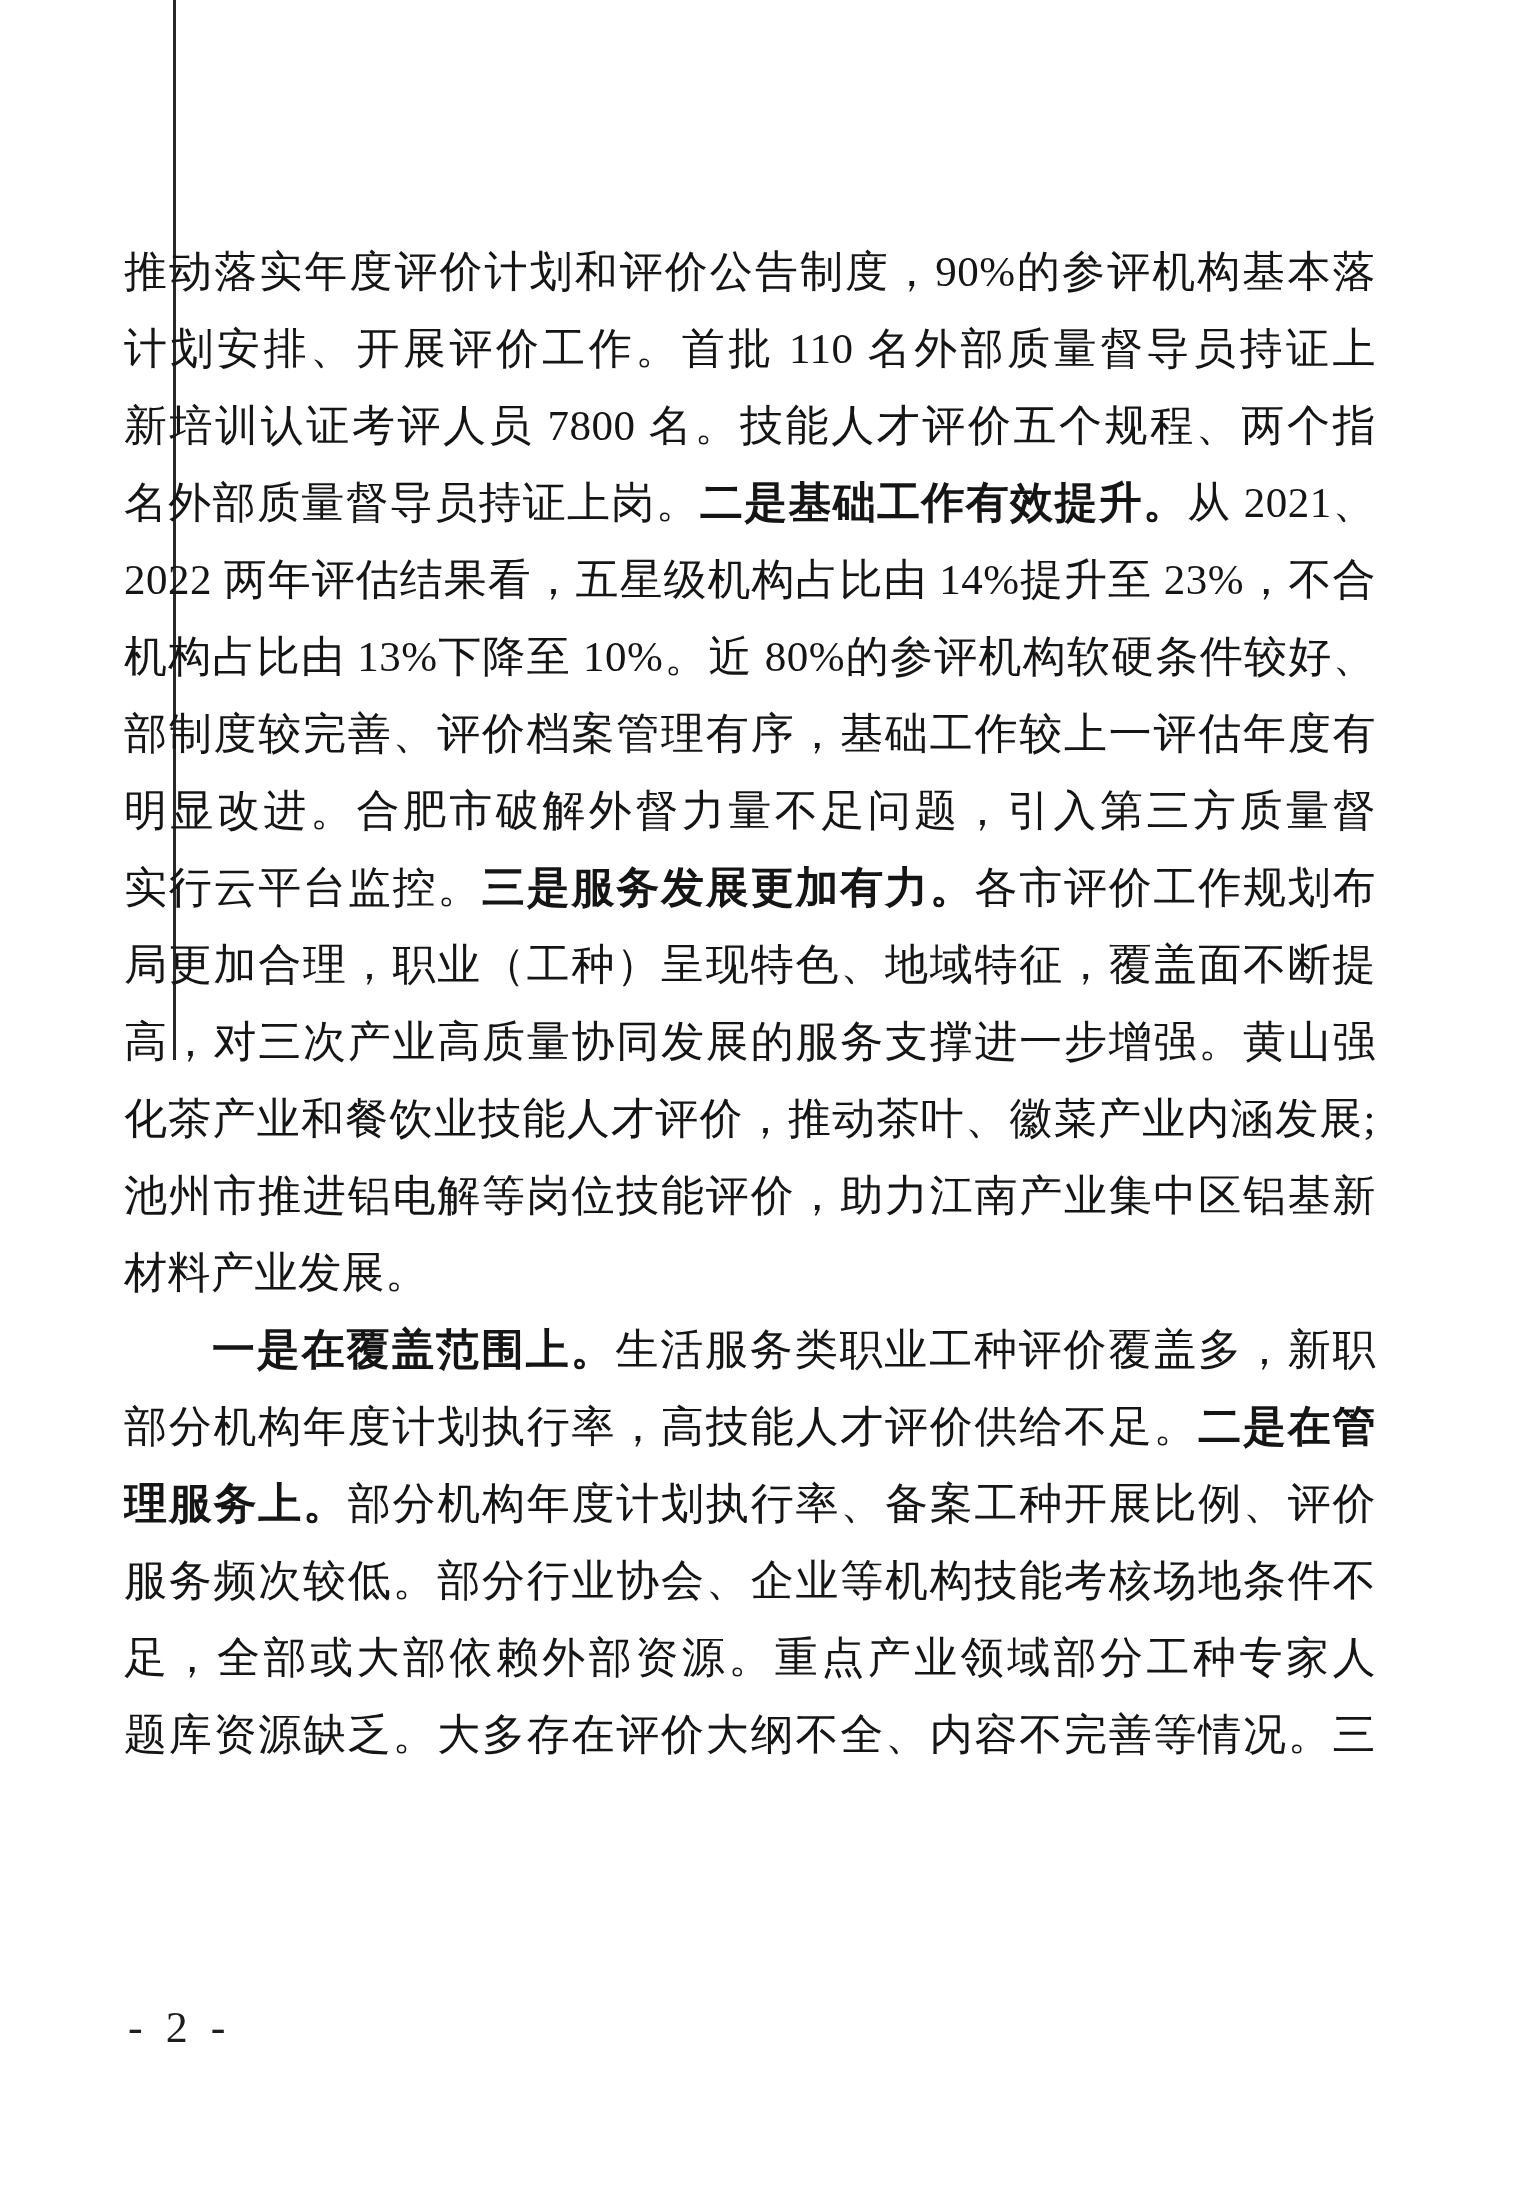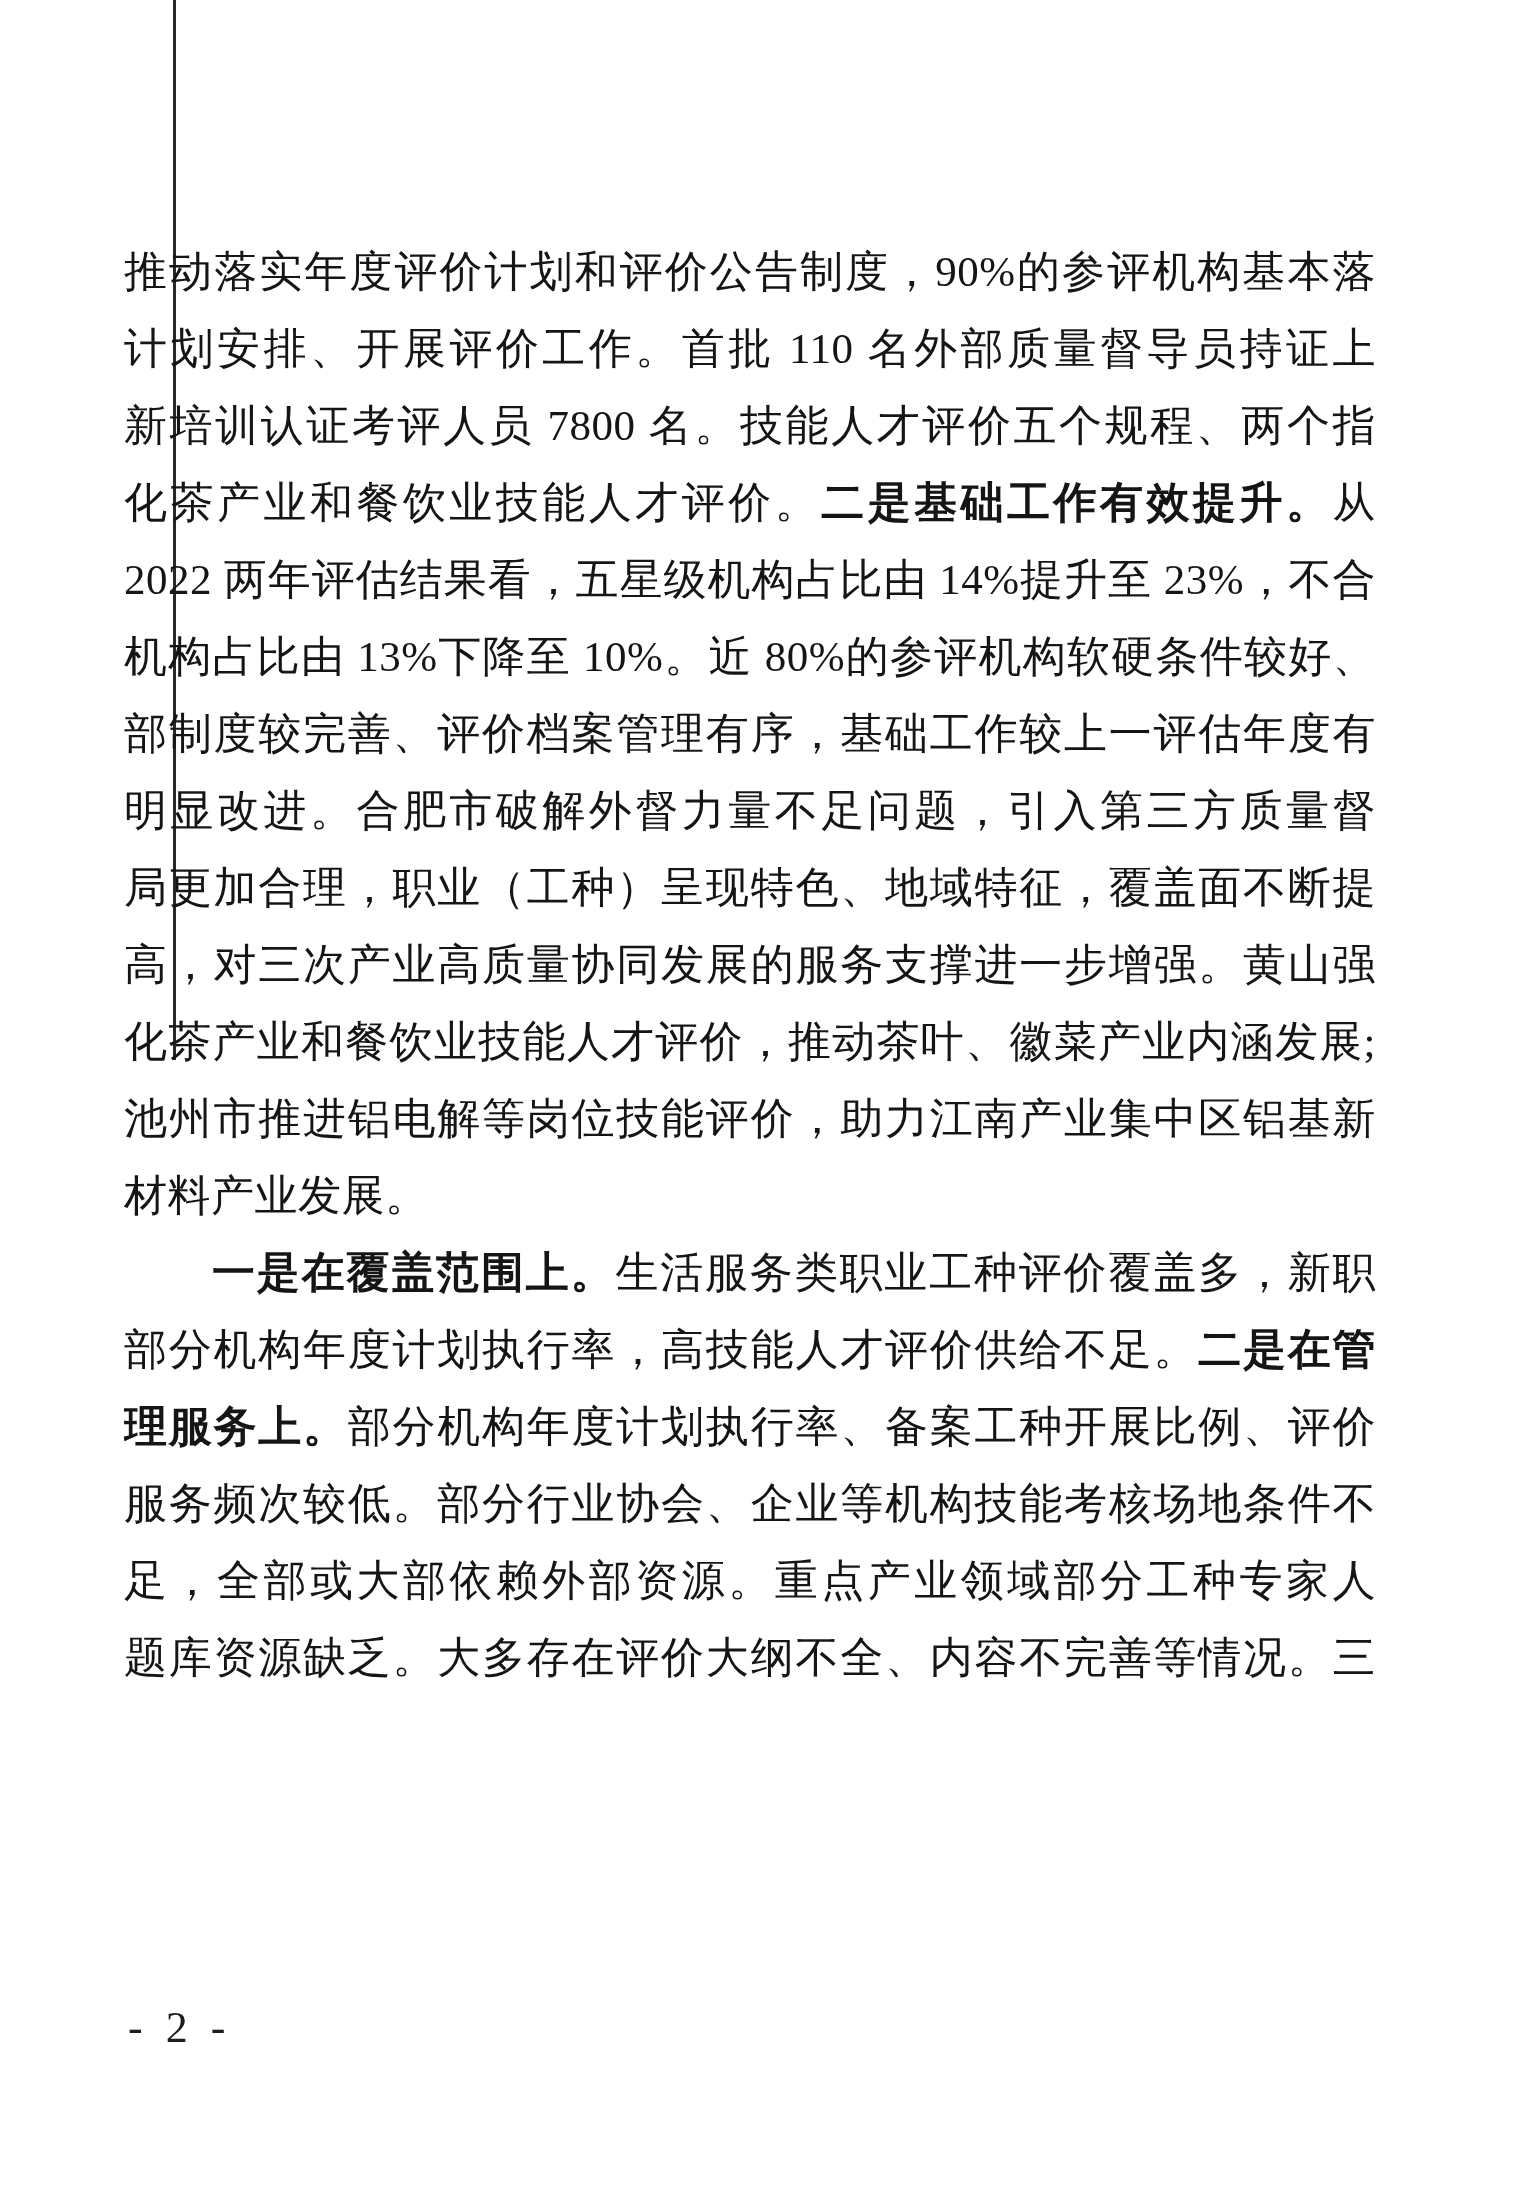"化茶产业和餐饮业技能人才评价。" span.seg { text: 化茶产业和餐饮业技能人才评价 -> 名外部质量督导员持证上岗 }
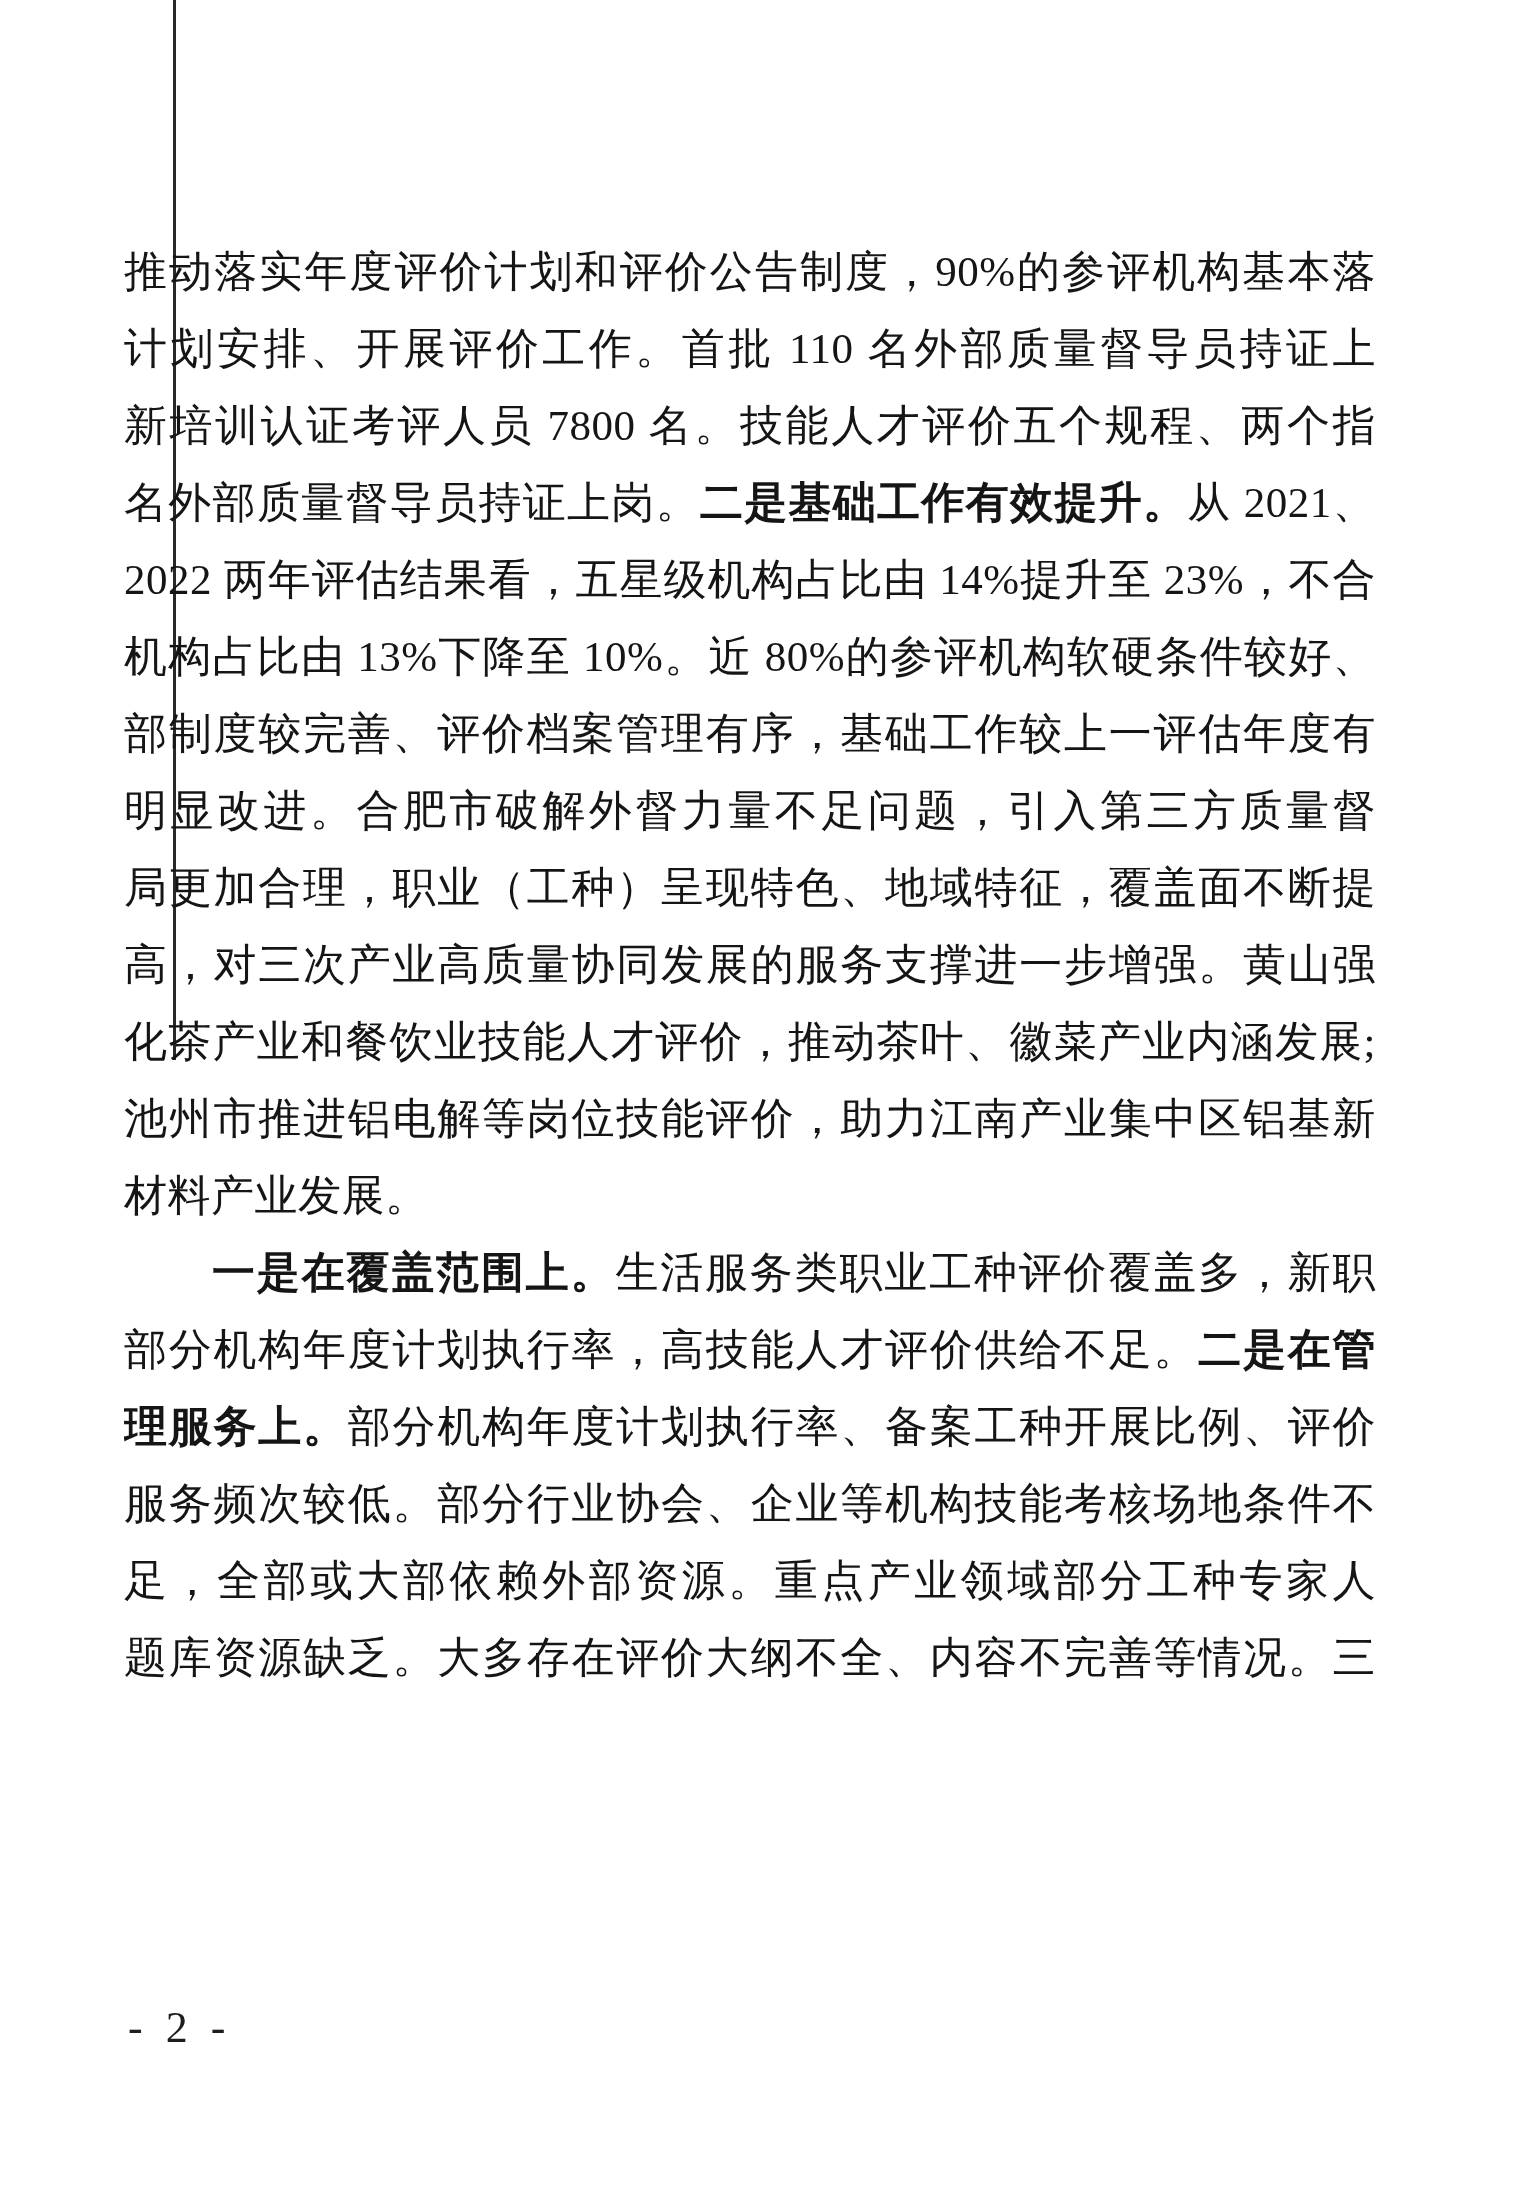"实行云平台监控。三是服务发展更加有力。各市评价工作规划布" div.line { html: none -> <div><span>实行云平台监控。</span><span>三是服务发展更加有力。</span><span>各市评价工作规划布</span></div> }
